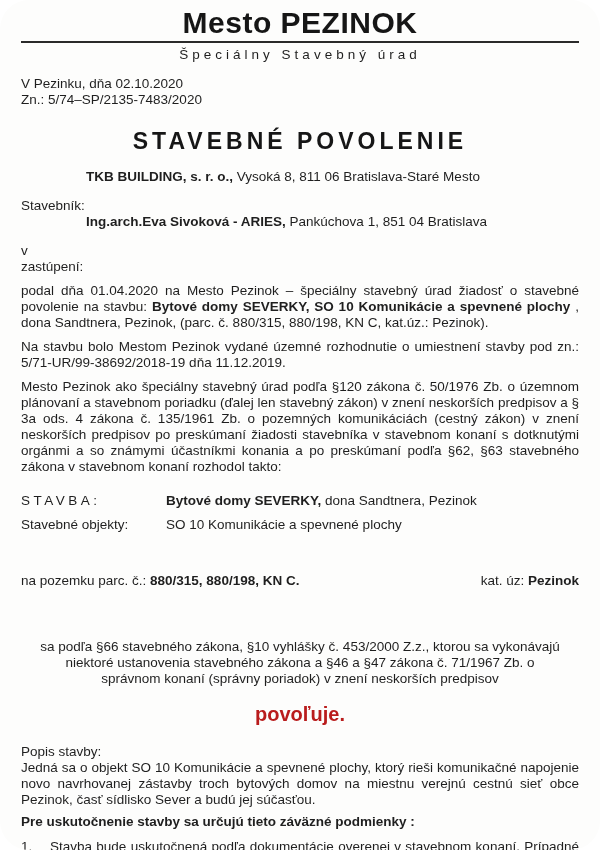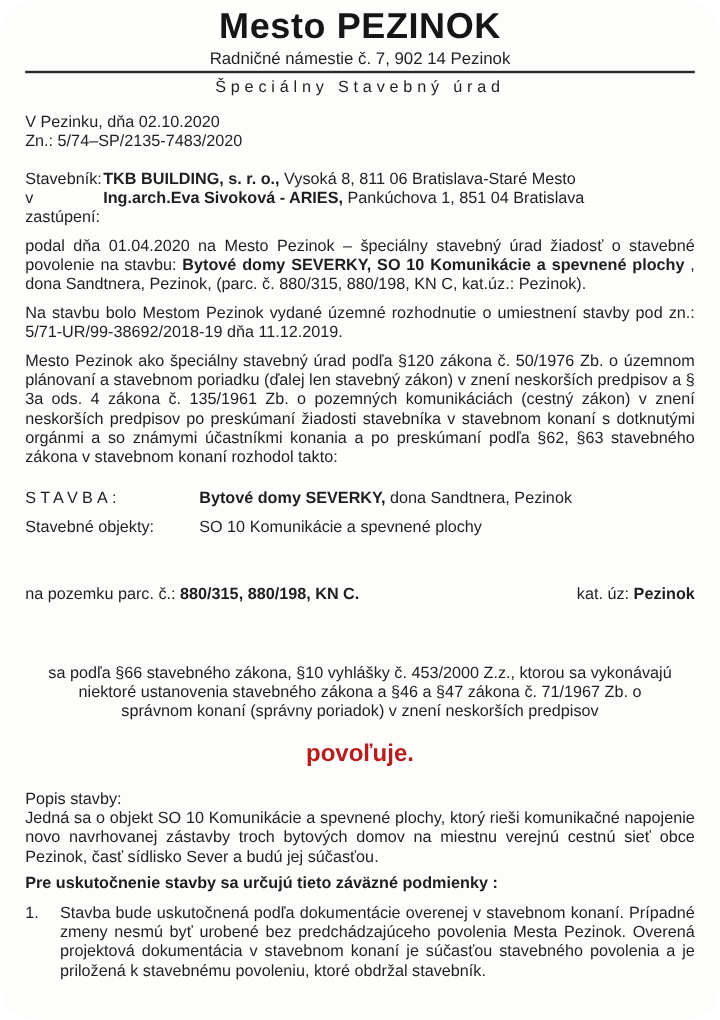"Radničné námestie č. 7, 902" div.org-address { html: <div>Radničné námestie č. 7, 902 14 Pezinok</div> -> none }
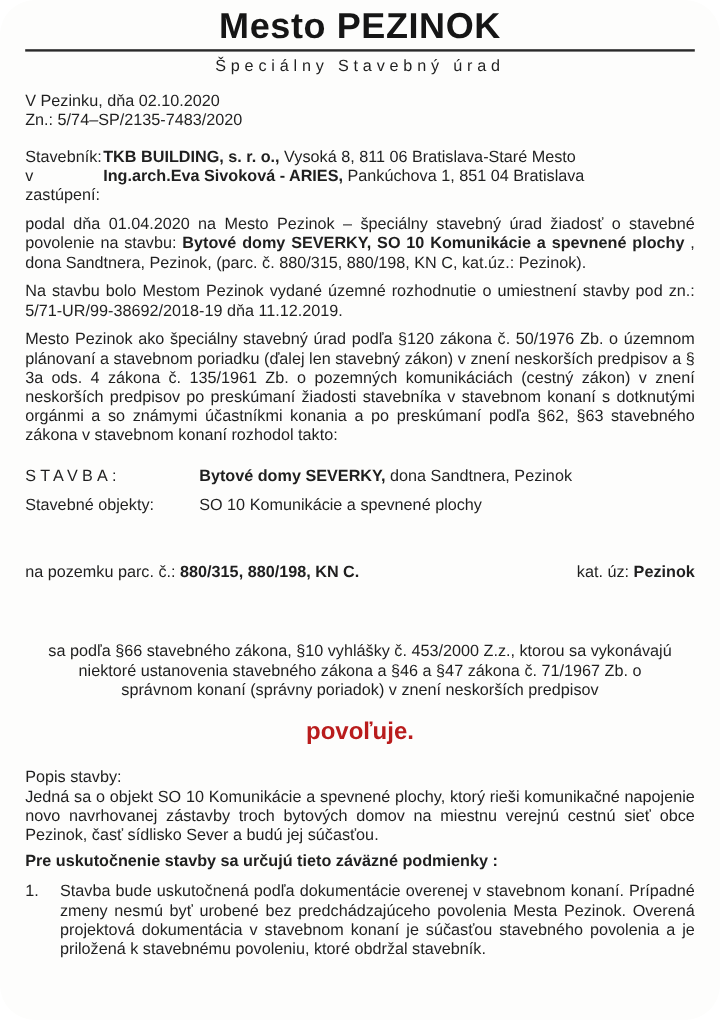"STAVEBNÉ POVOLENIE" h2.doc-title { html: none -> <h2>STAVEBNÉ POVOLENIE</h2> }
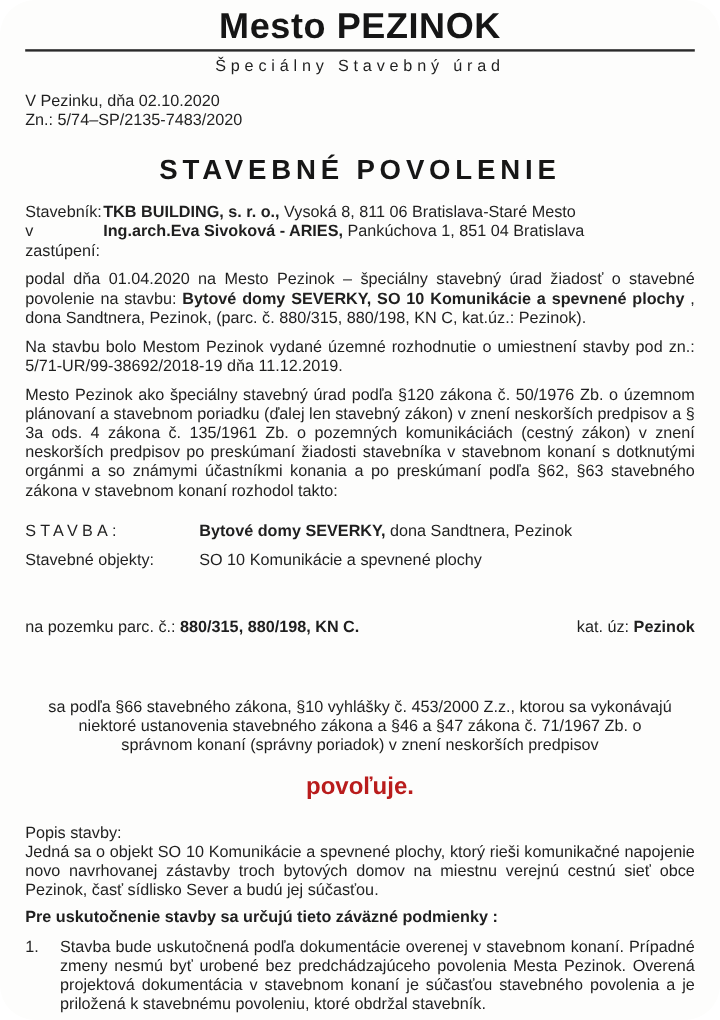"Stavebník:" .party-row .label { margin-top: none -> 29px }
